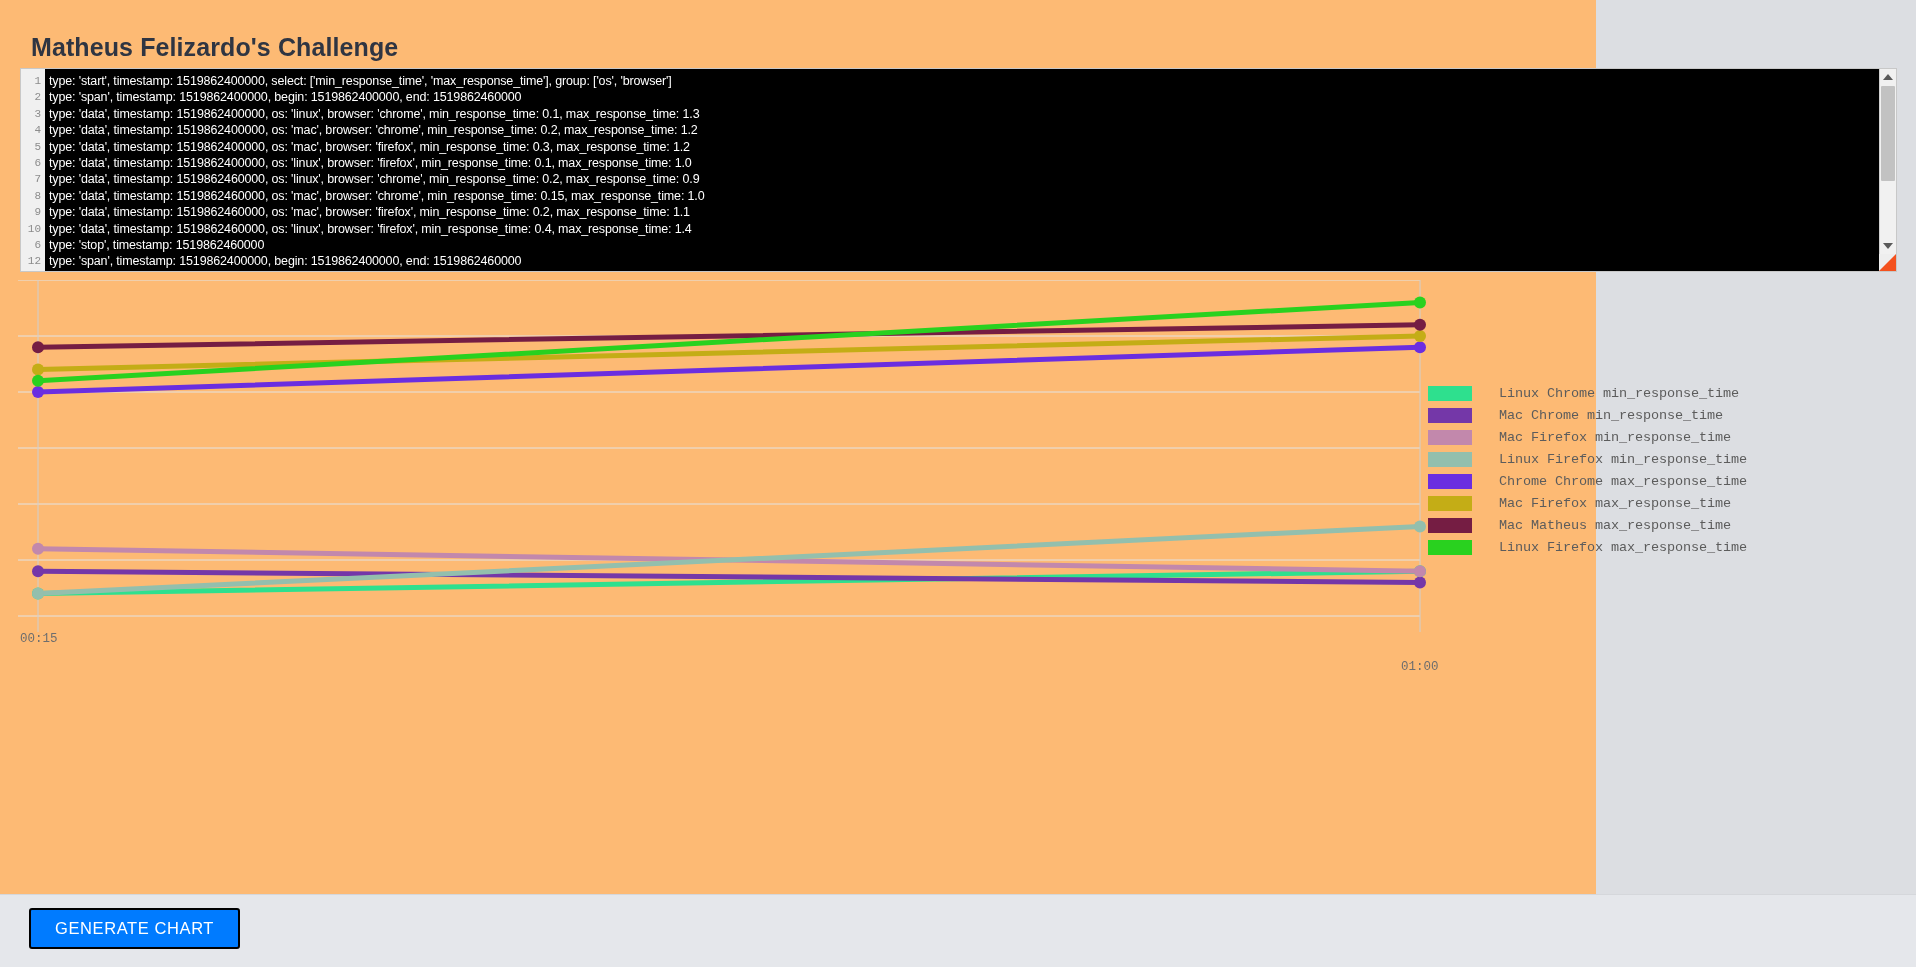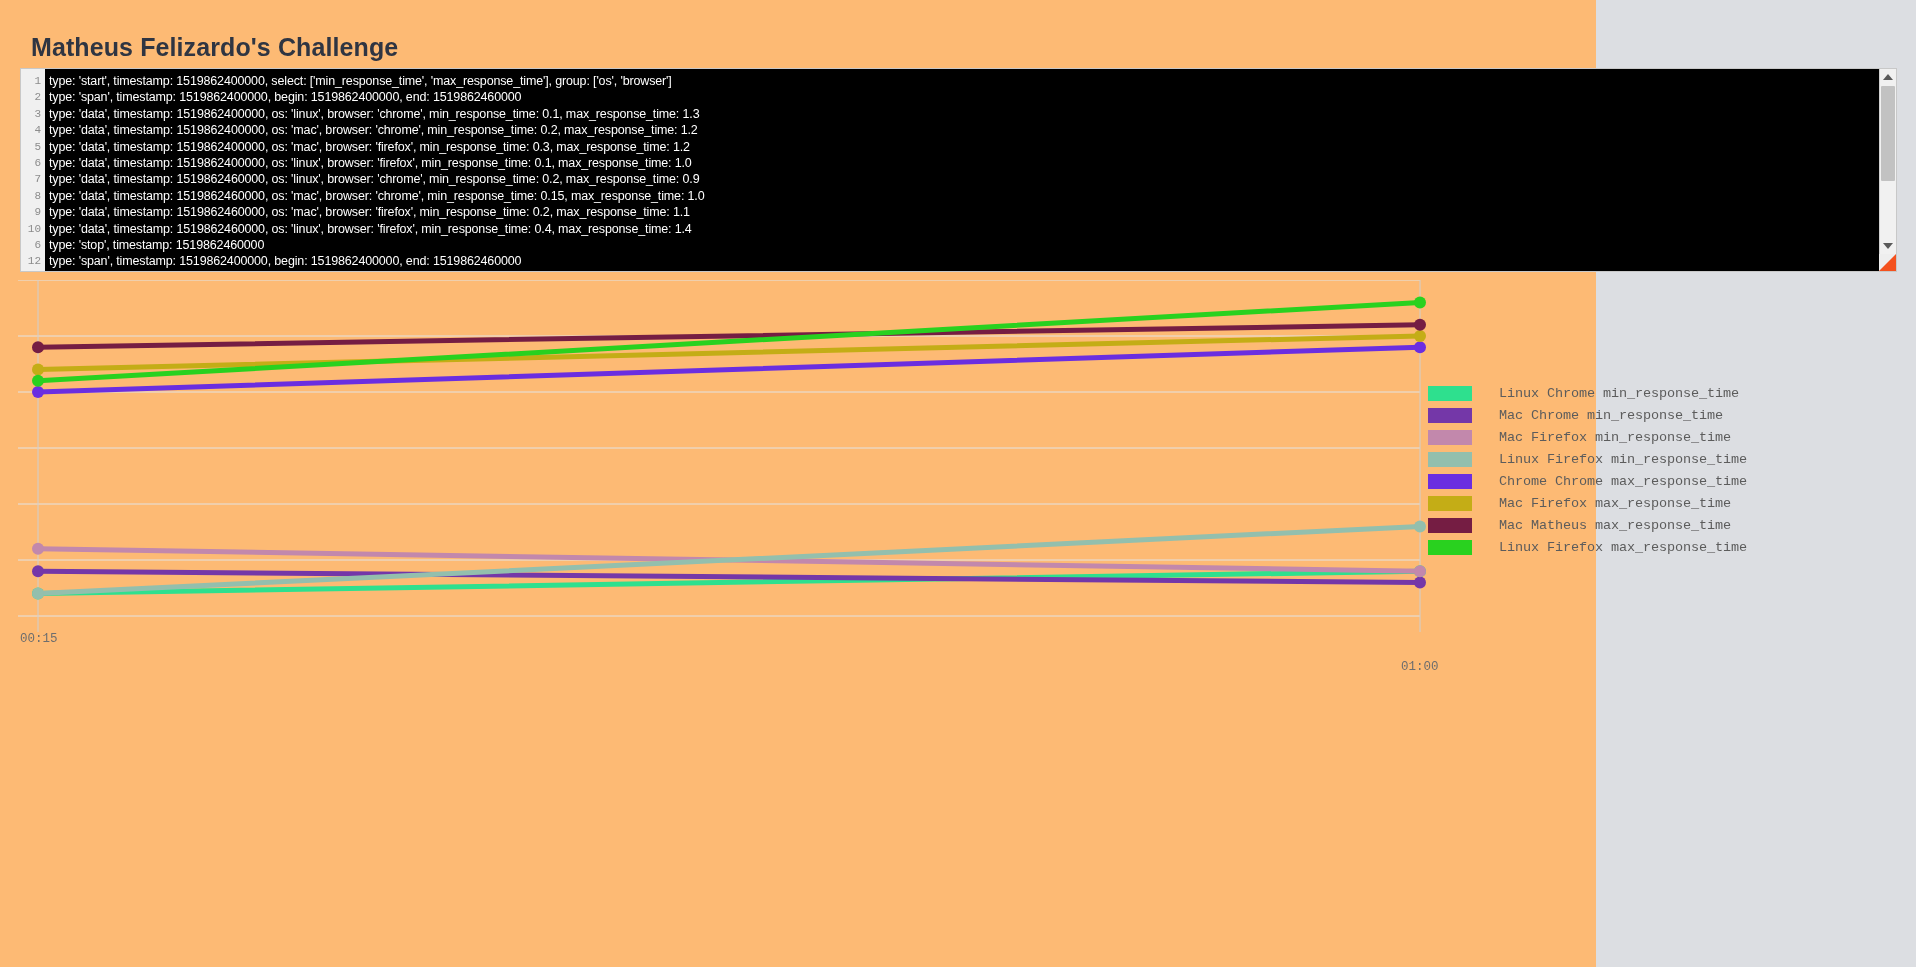"GENERATE CHART" div.footer { html: none -> <div> <button>GENERATE CHART</button> </div> }
